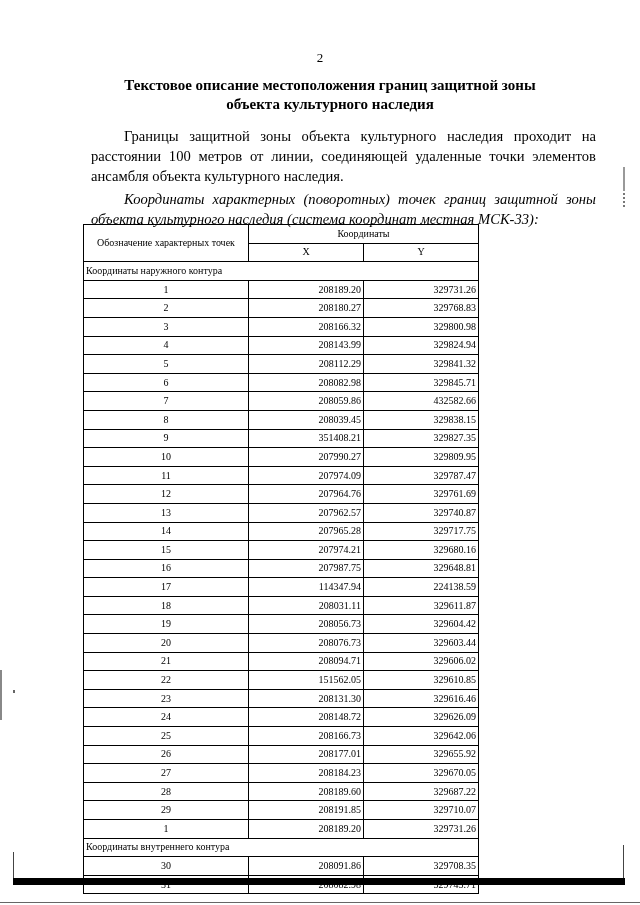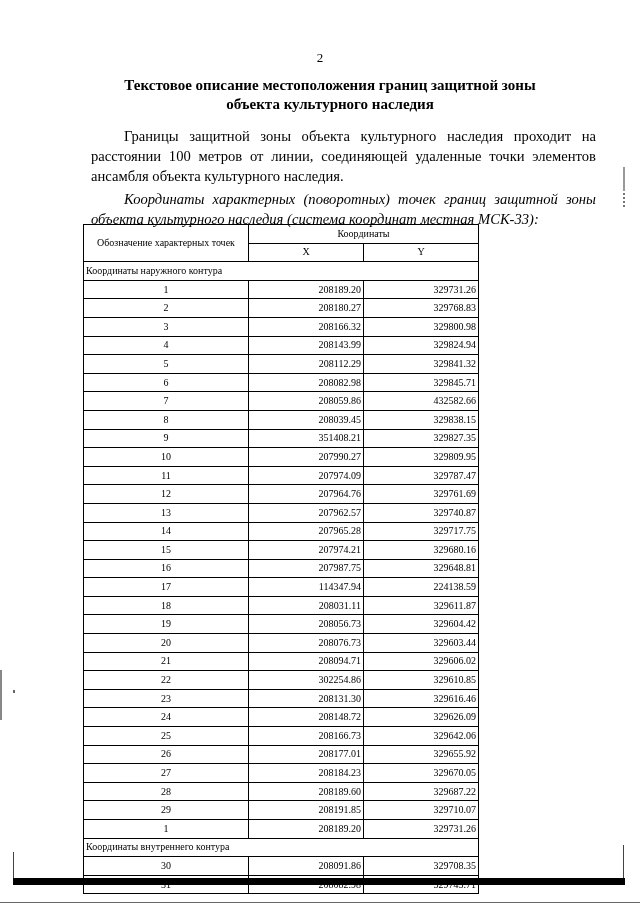"302254.86" td.c-x { text: 302254.86 -> 151562.05 }
